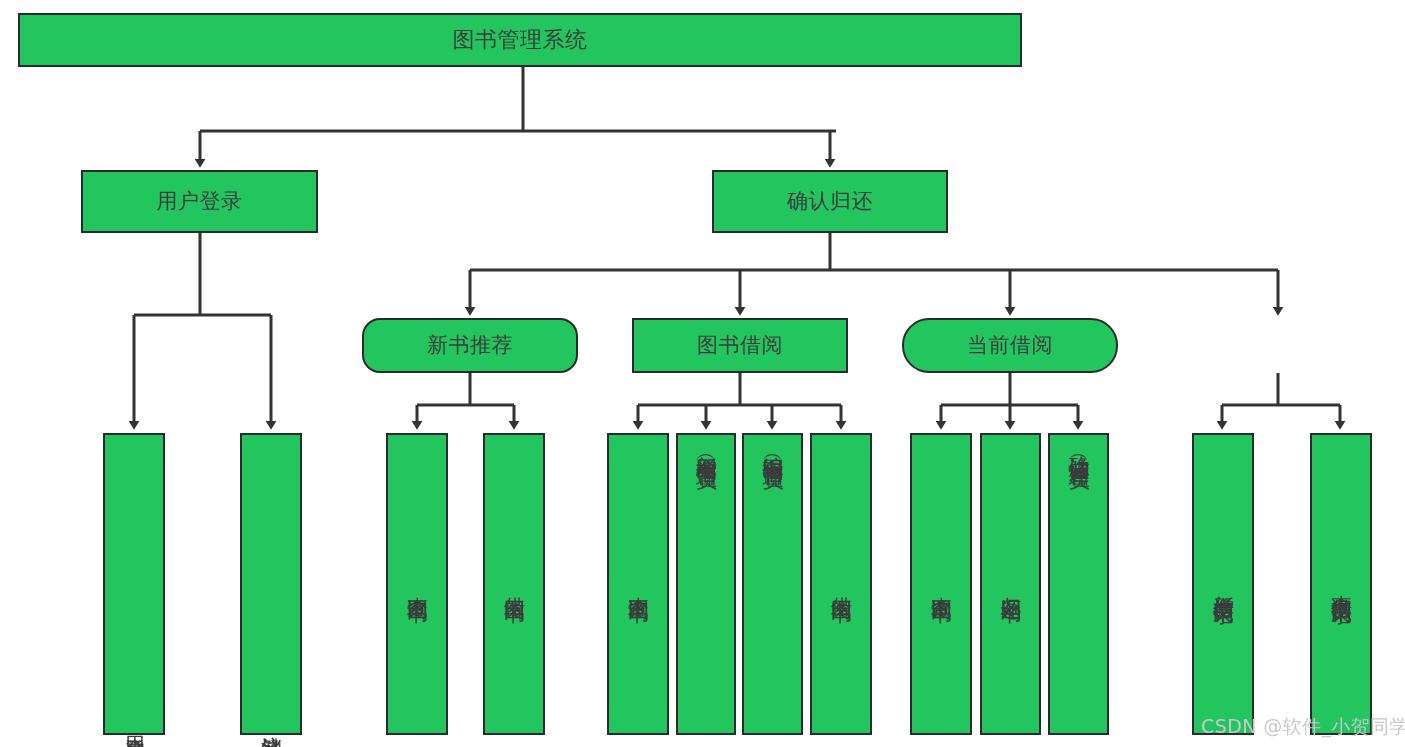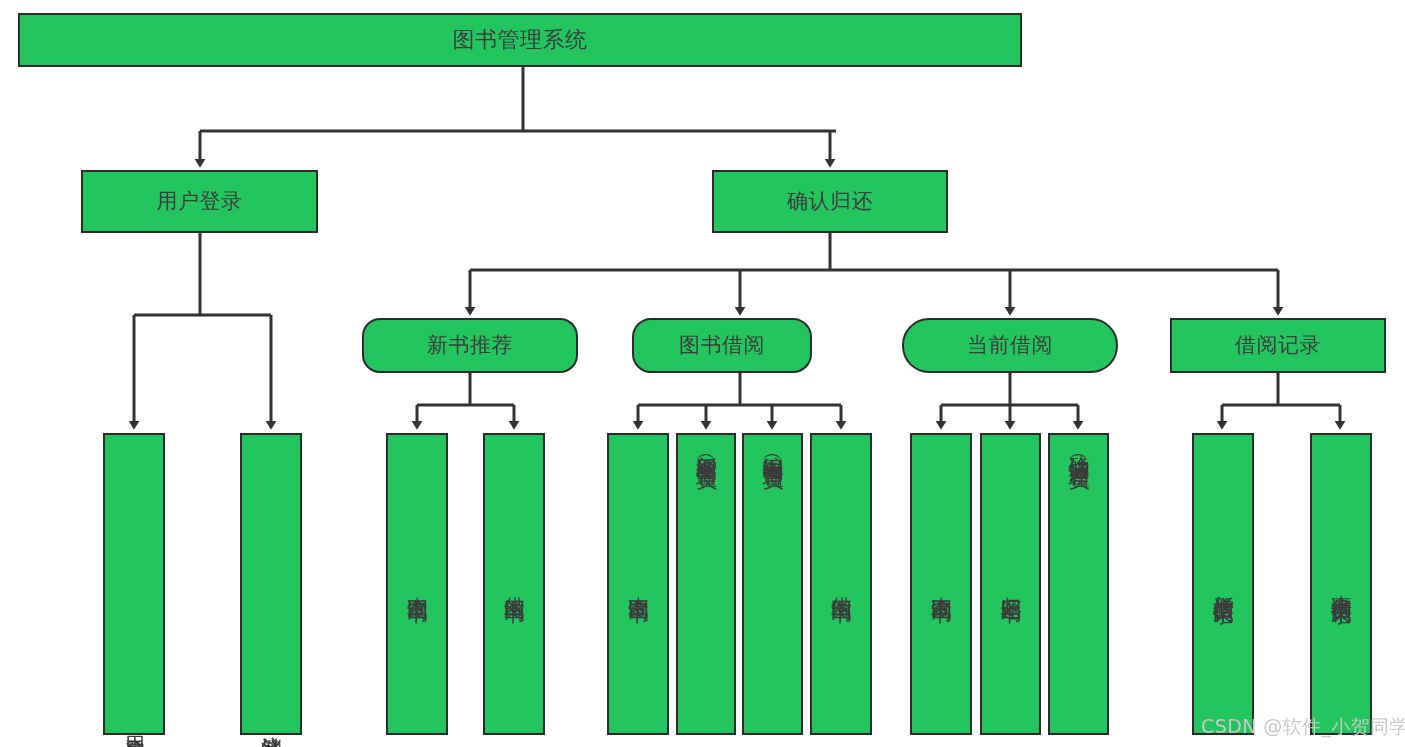"图书借阅" div.node { border-radius: 19px -> none; width: 180px -> 216px }
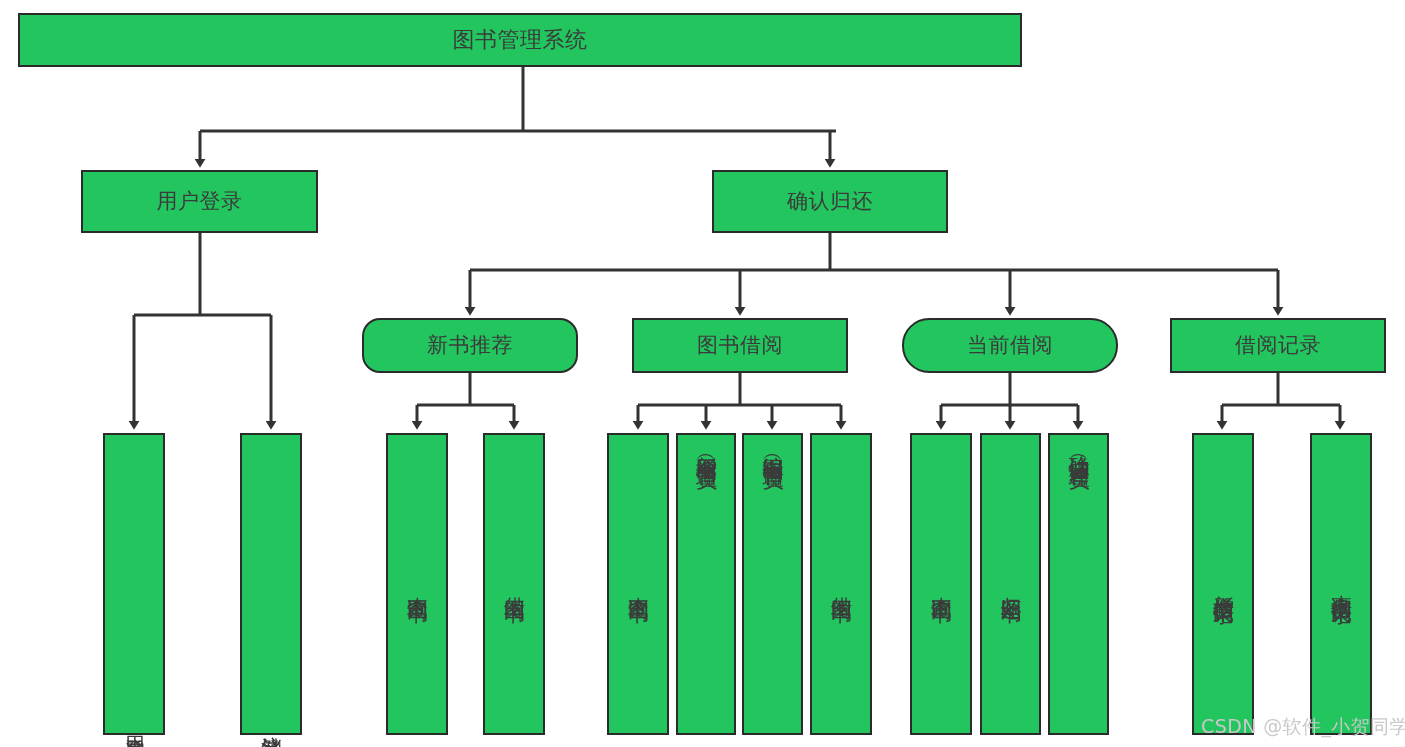"借阅记录" div.node { html: <div> <span>借阅记录</span> </div> -> none }
